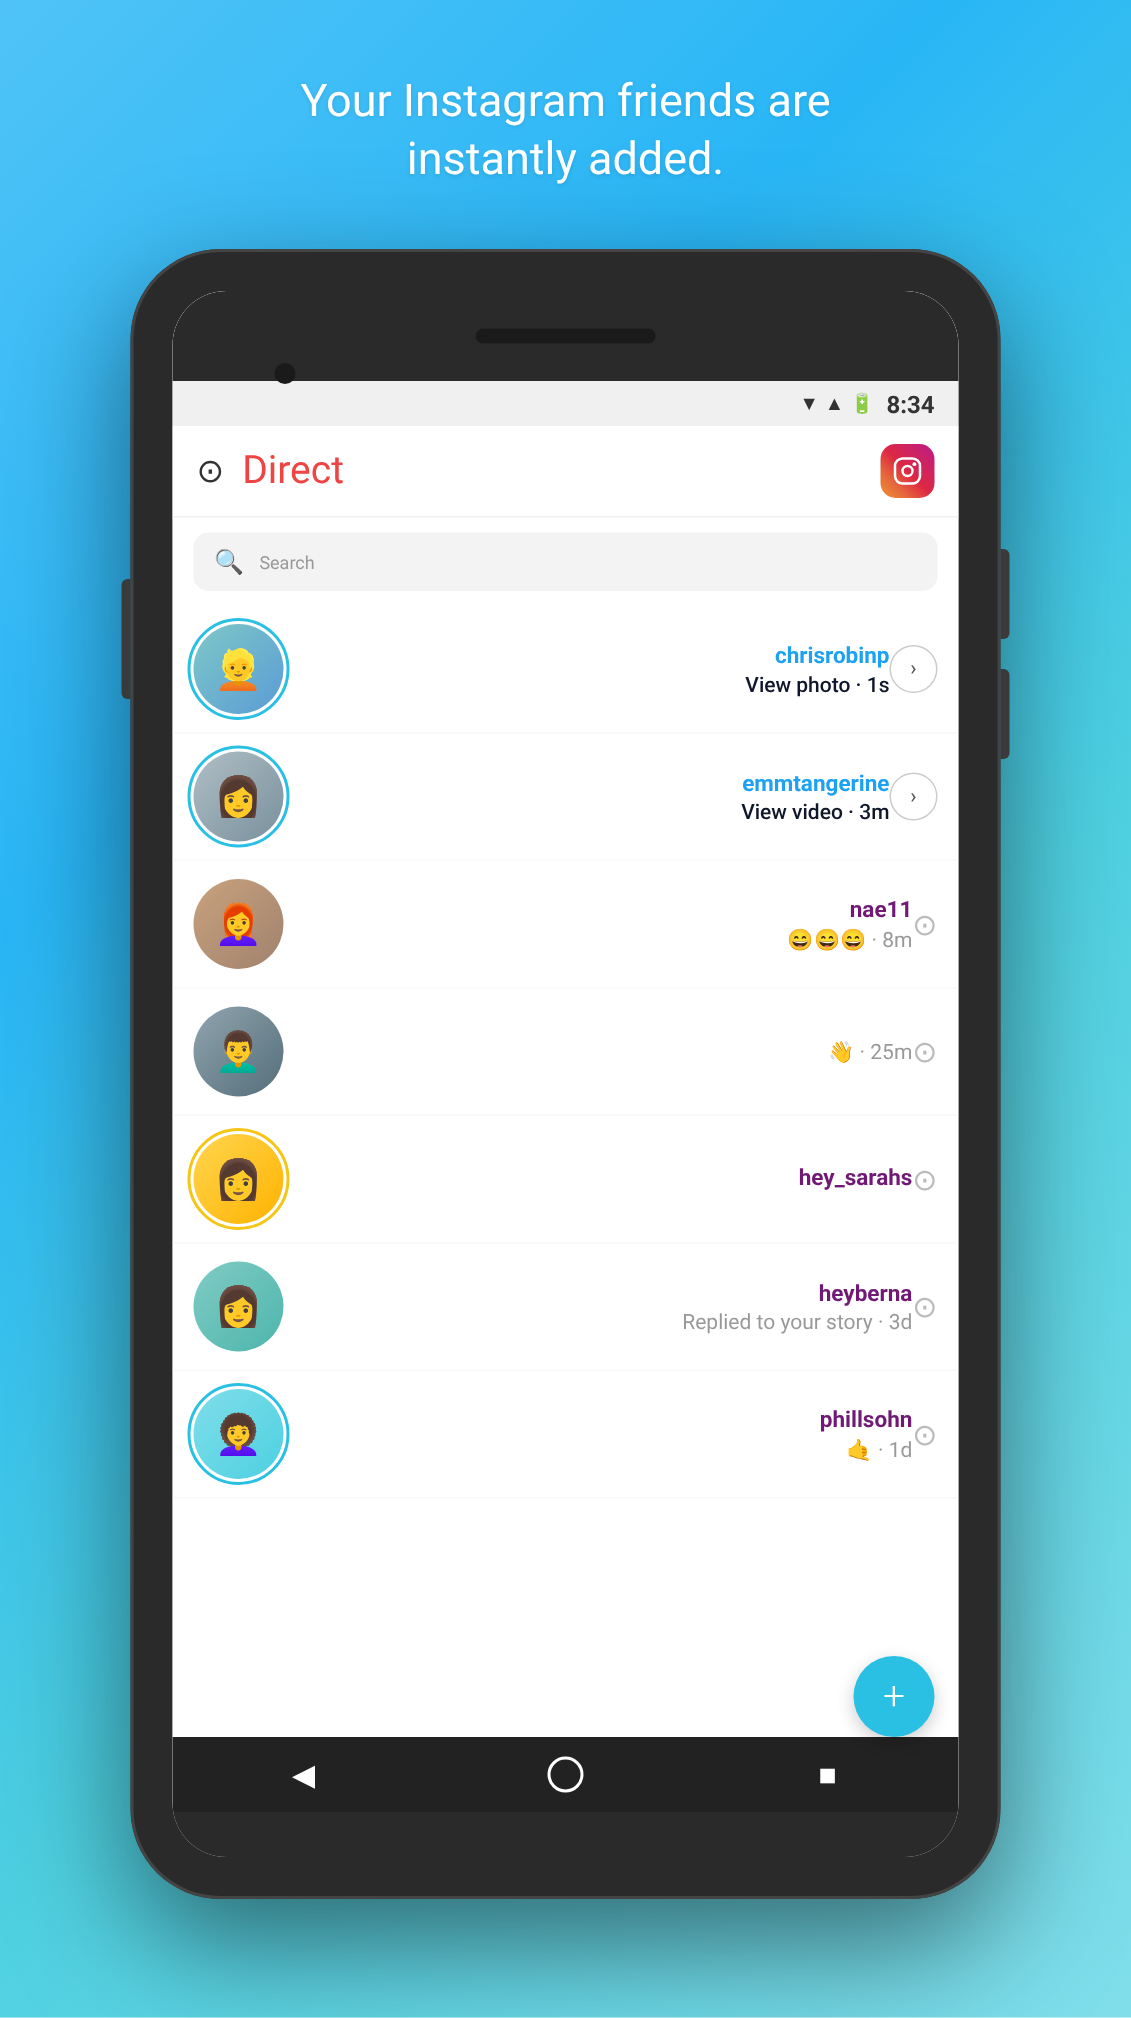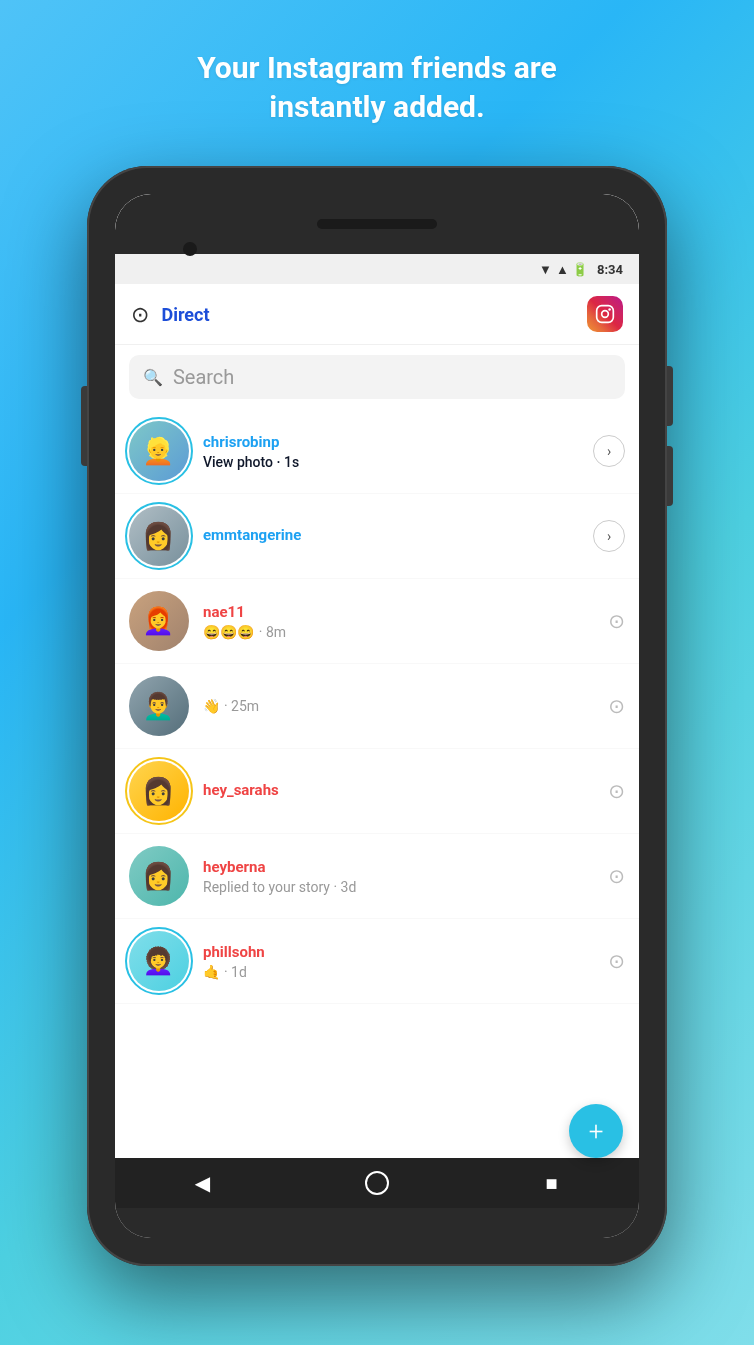"Your Instagram friends are" .headline { font-weight: 700 -> 400 }
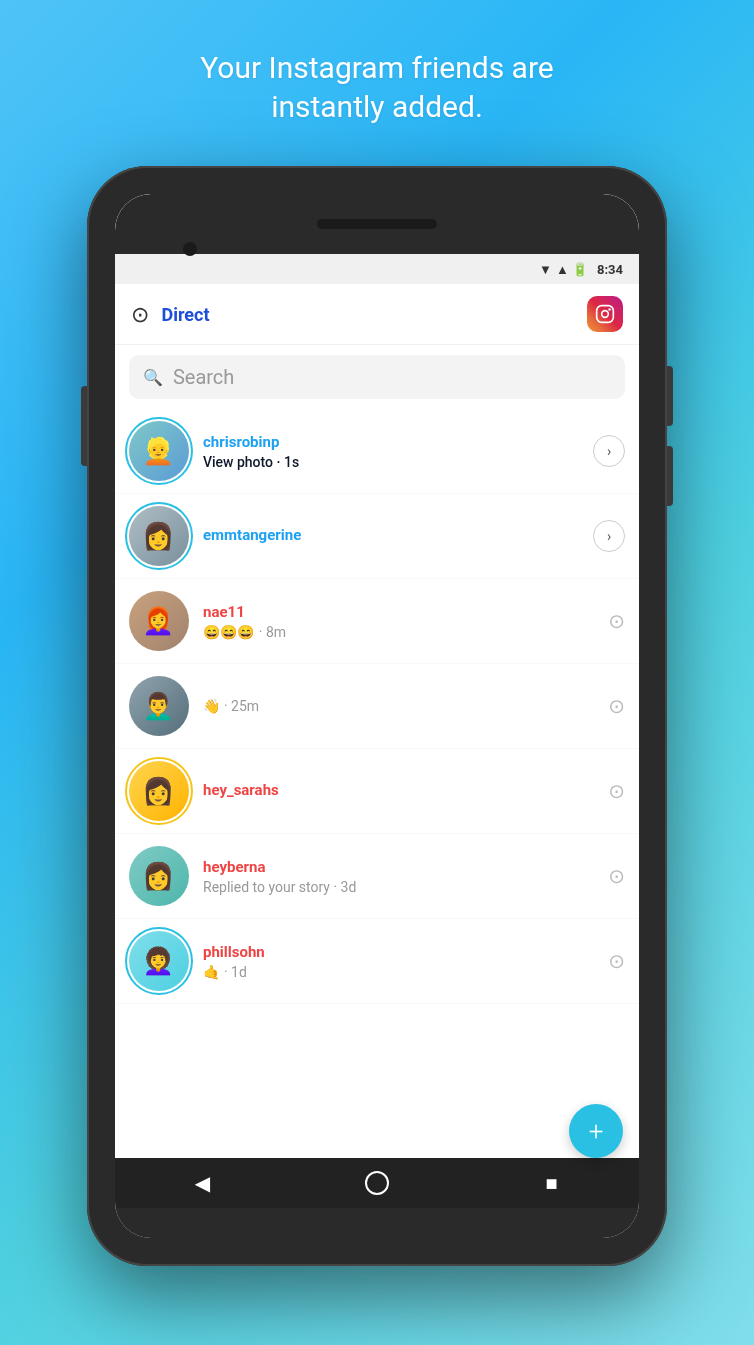"8:34" .time { font-size: 13px -> 16px }
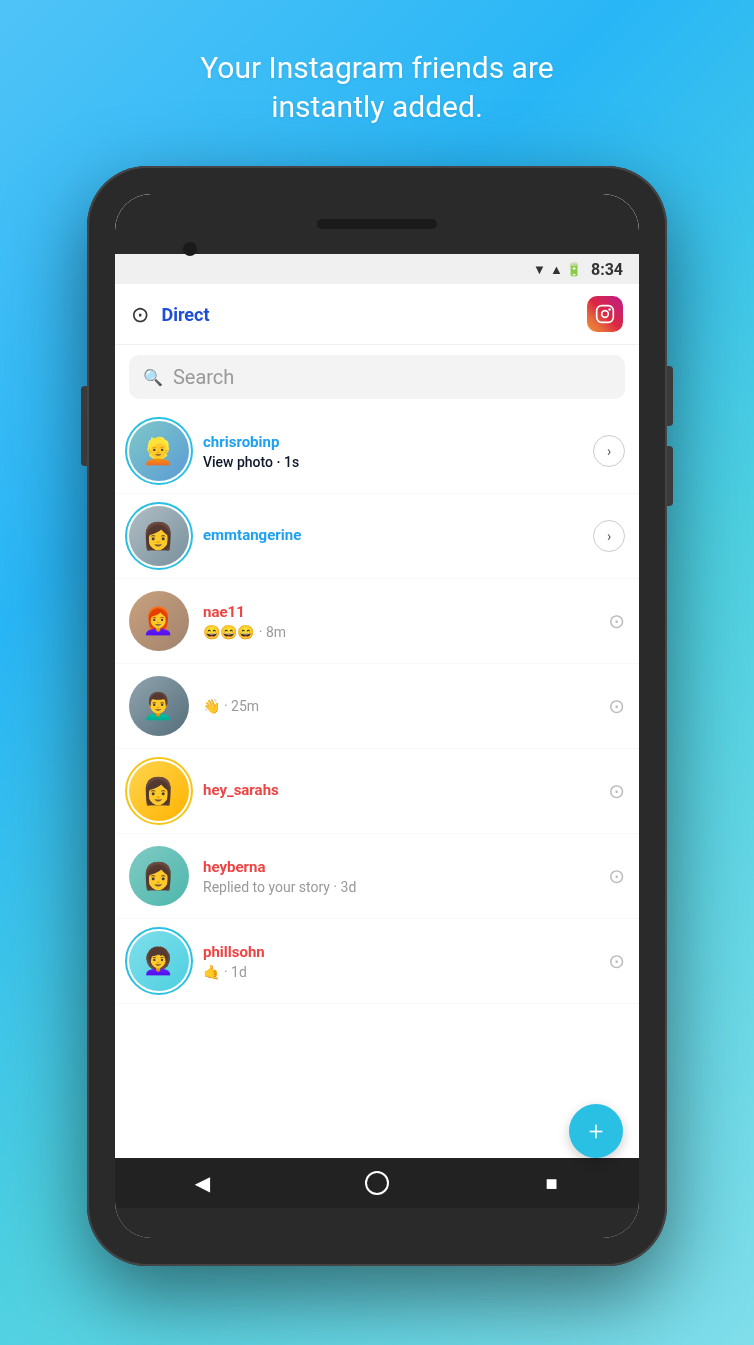"Direct" .header-title { color: #1d4ed8 -> #ef4444; font-size: 18px -> 26px; font-weight: 700 -> 400 }
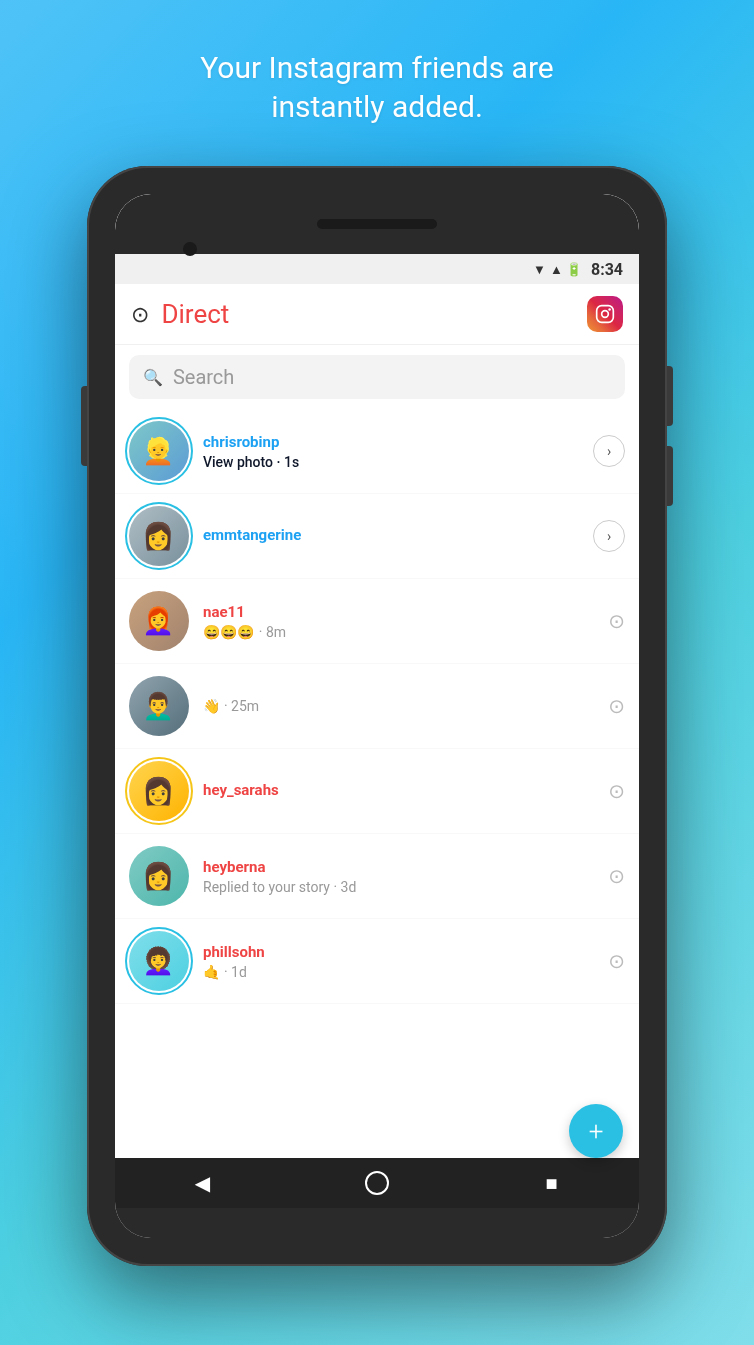"Search" .search-input-text { font-size: 20px -> 12px }
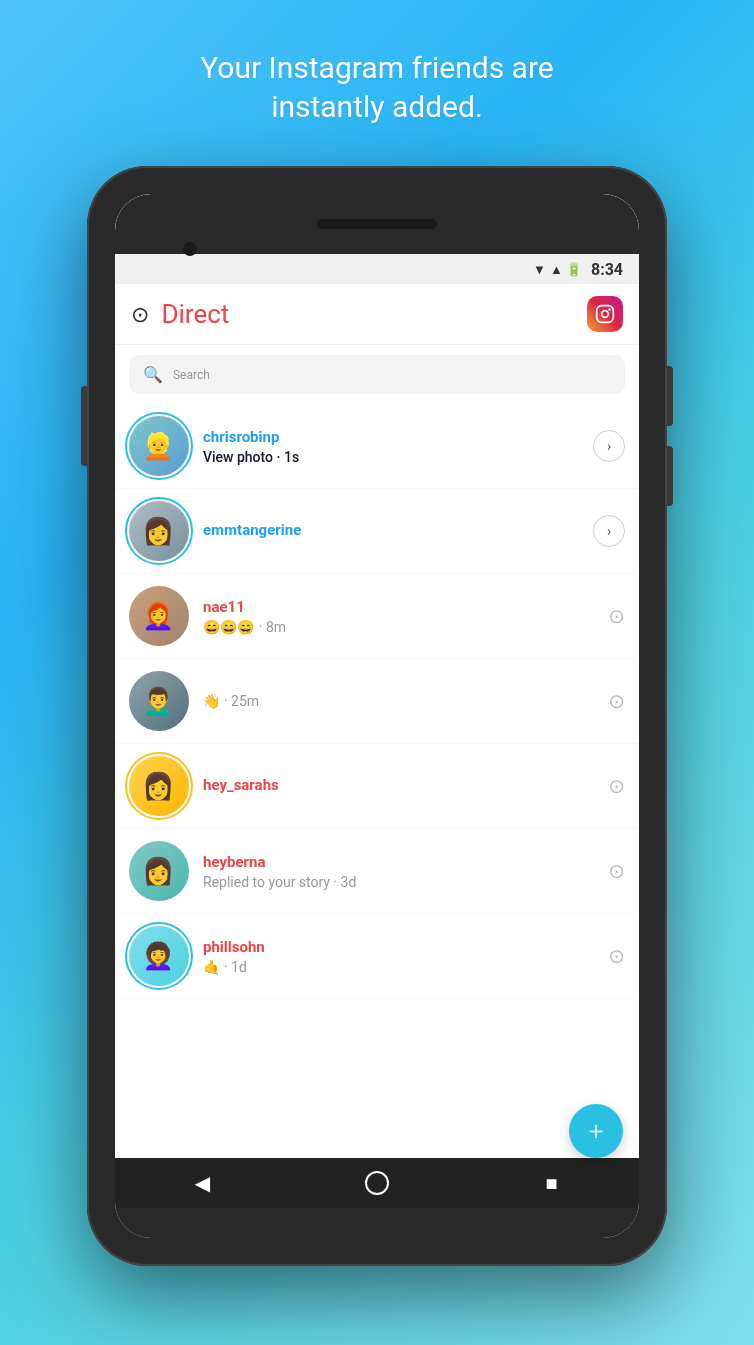"chrisrobinp" .message-info { text-align: none -> right }
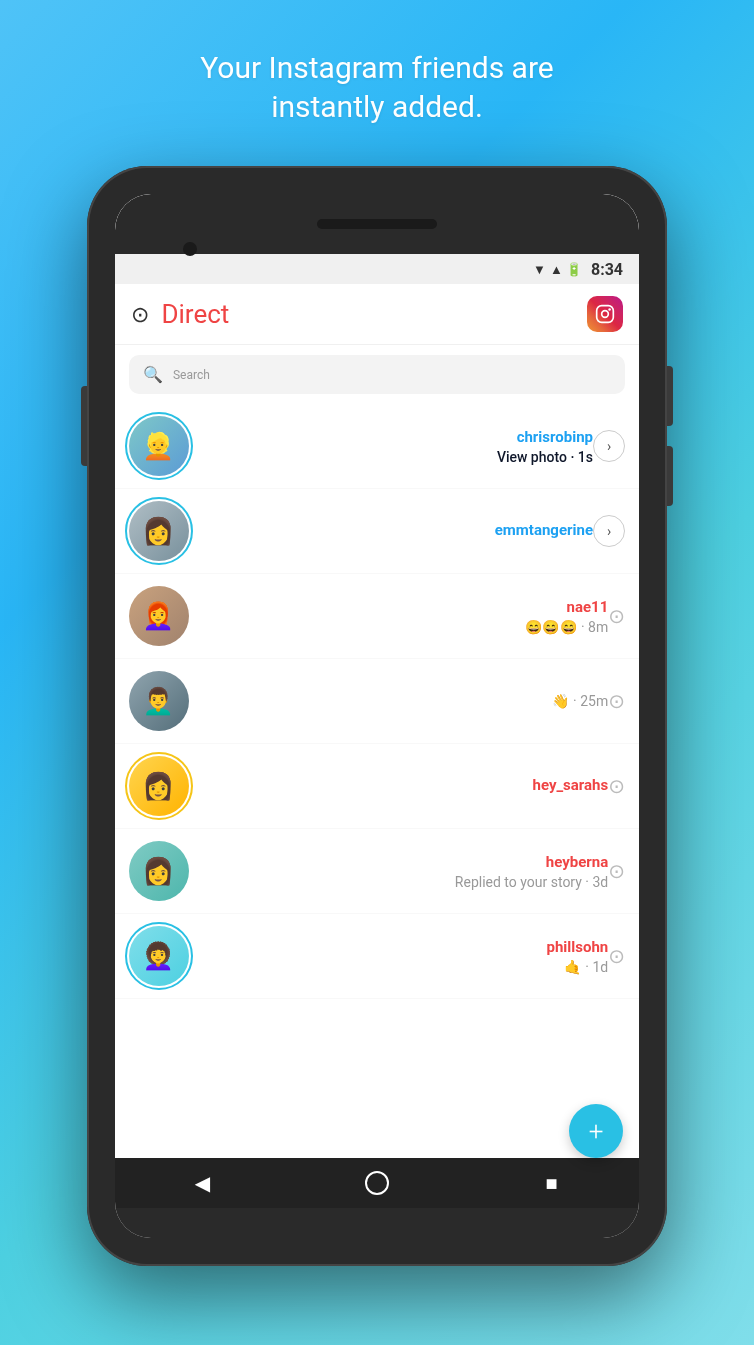"View video · 3m" div.preview { html: none -> <div>View video · 3m</div> }
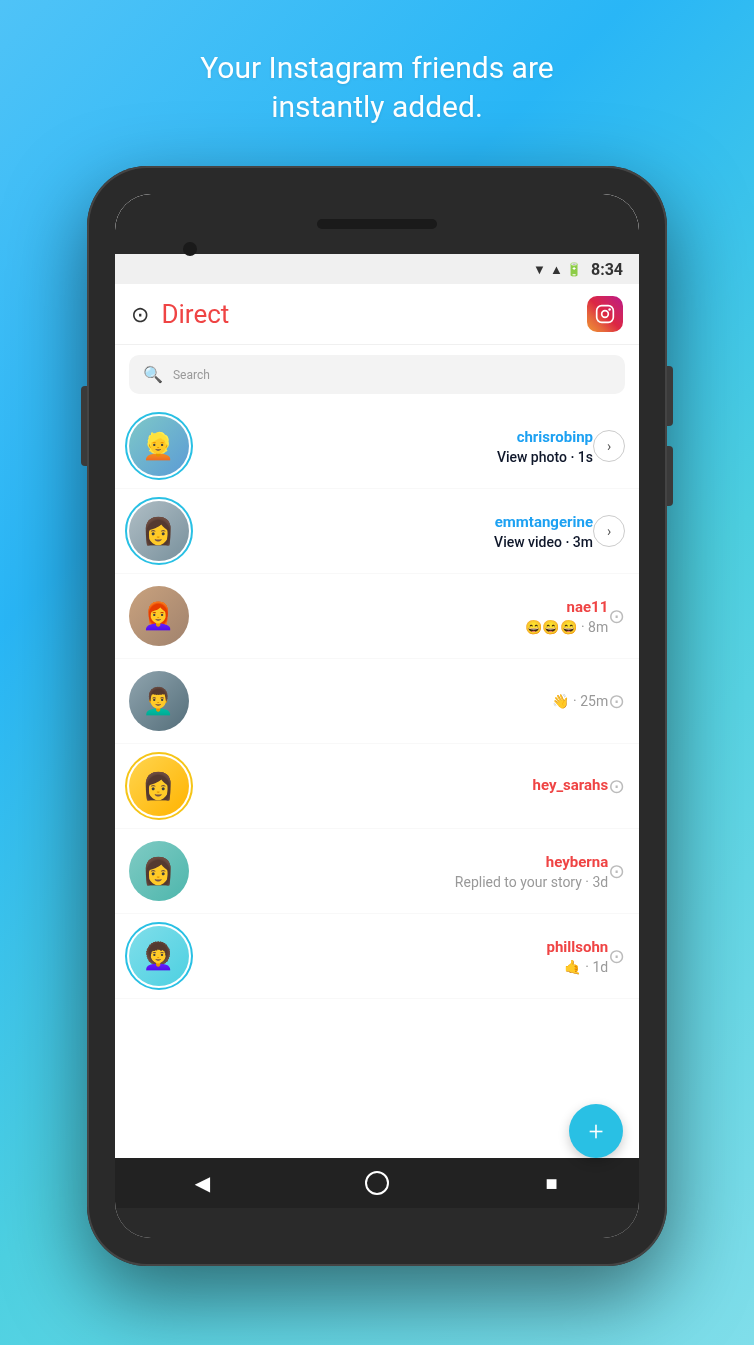"nae11" .username { color: #ef4444 -> #701a75 }
